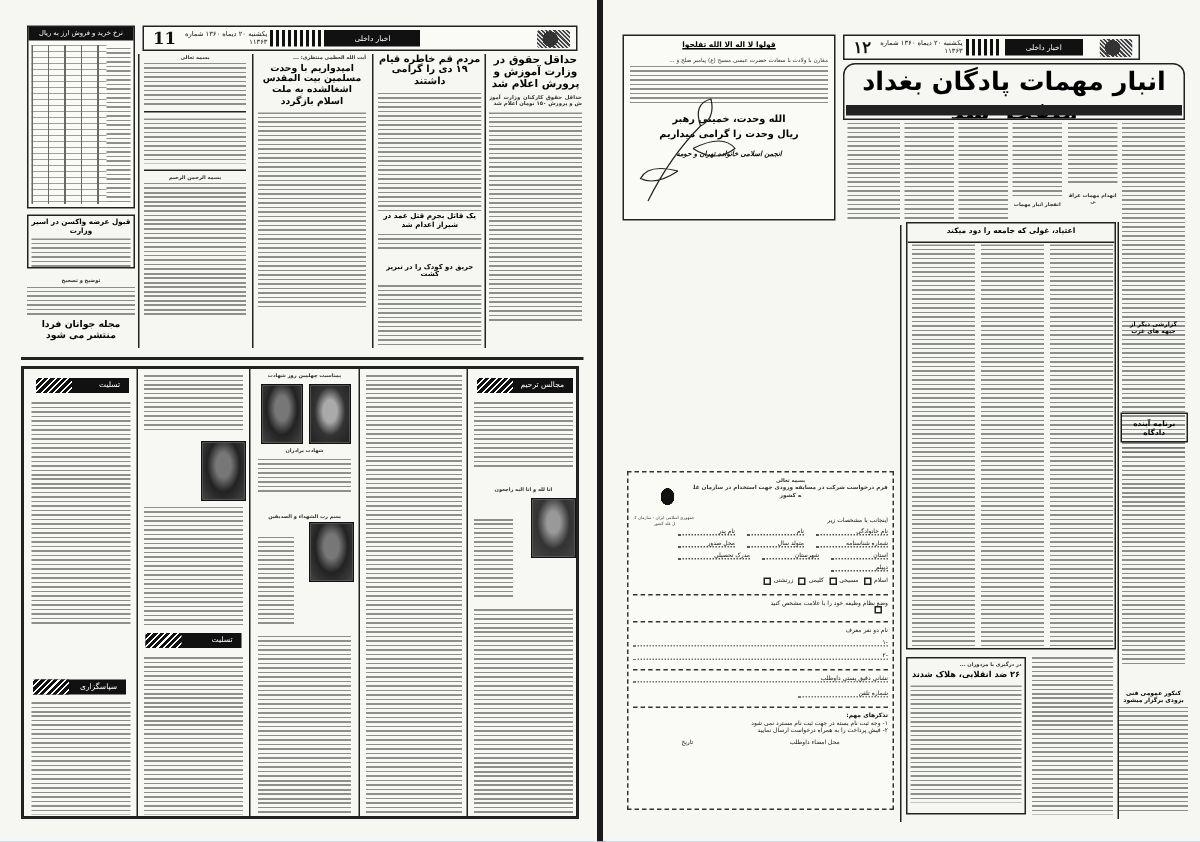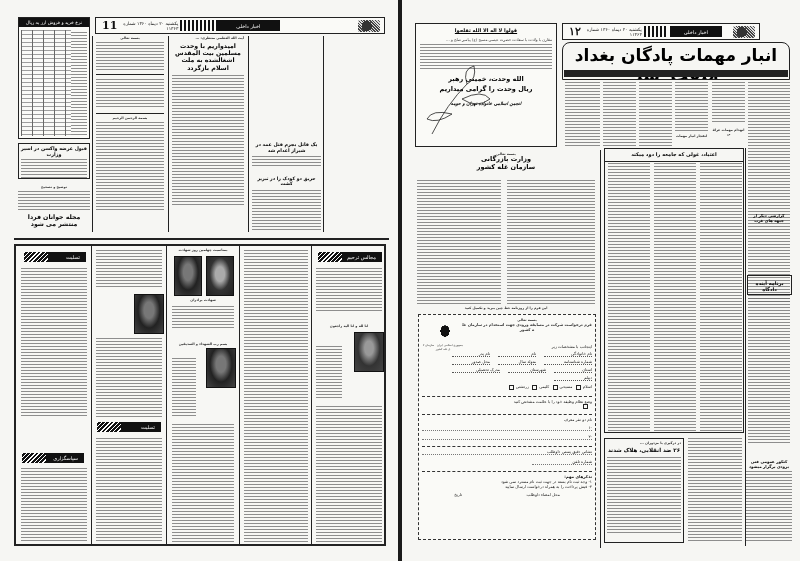"مردم قم خاطره قیام ۱۹" div.col { html: none -> <div> <div>مردم قم خاطره قیام ۱۹ دی را گرامی داشتند</div> <div></div> </div> }
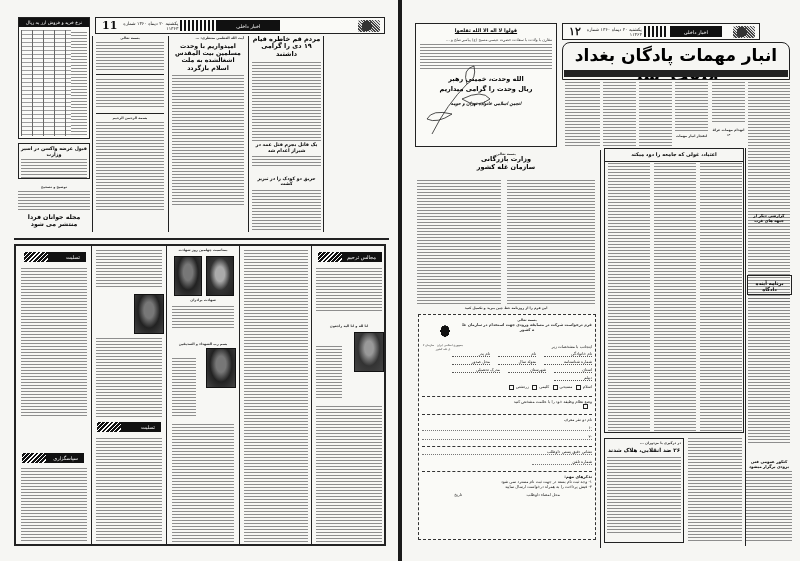"حداقل حقوق در وزارت آموزش" div.col { html: none -> <div> <div>حداقل حقوق در وزارت آموزش و پرورش اعلام شد</div> <div>حداقل حقوق کارکنان وزارت آموزش و پرورش ۱۵۰ تومان اعلام شد</div> <div></div> </div> }
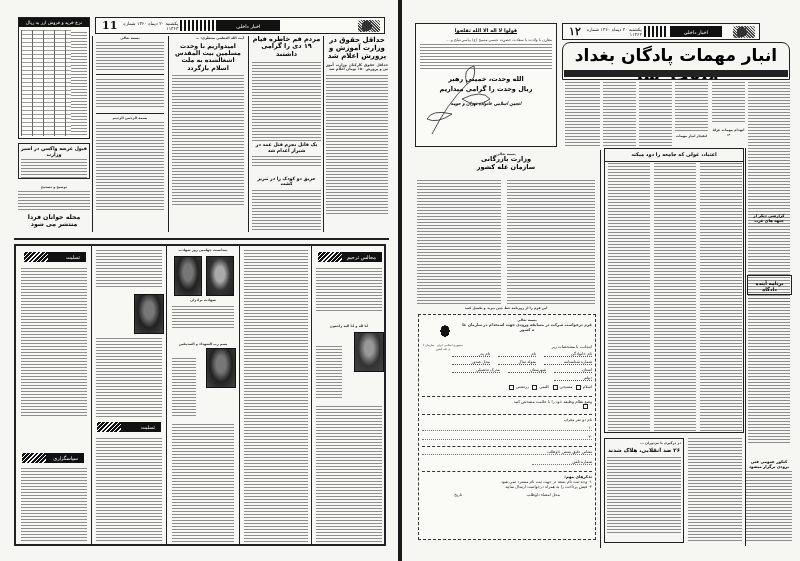"وزارت بازرگانی" div.col { html: <div> <div>بسمه تعالی</div> <div>وزارت بازرگانی</div> <div>سازمان غله کشور</div> <div></div> <div></div> <div>این فرم را از روزنامه خط چین ببرید و تکمیل کنید</div> </div> -> none }
